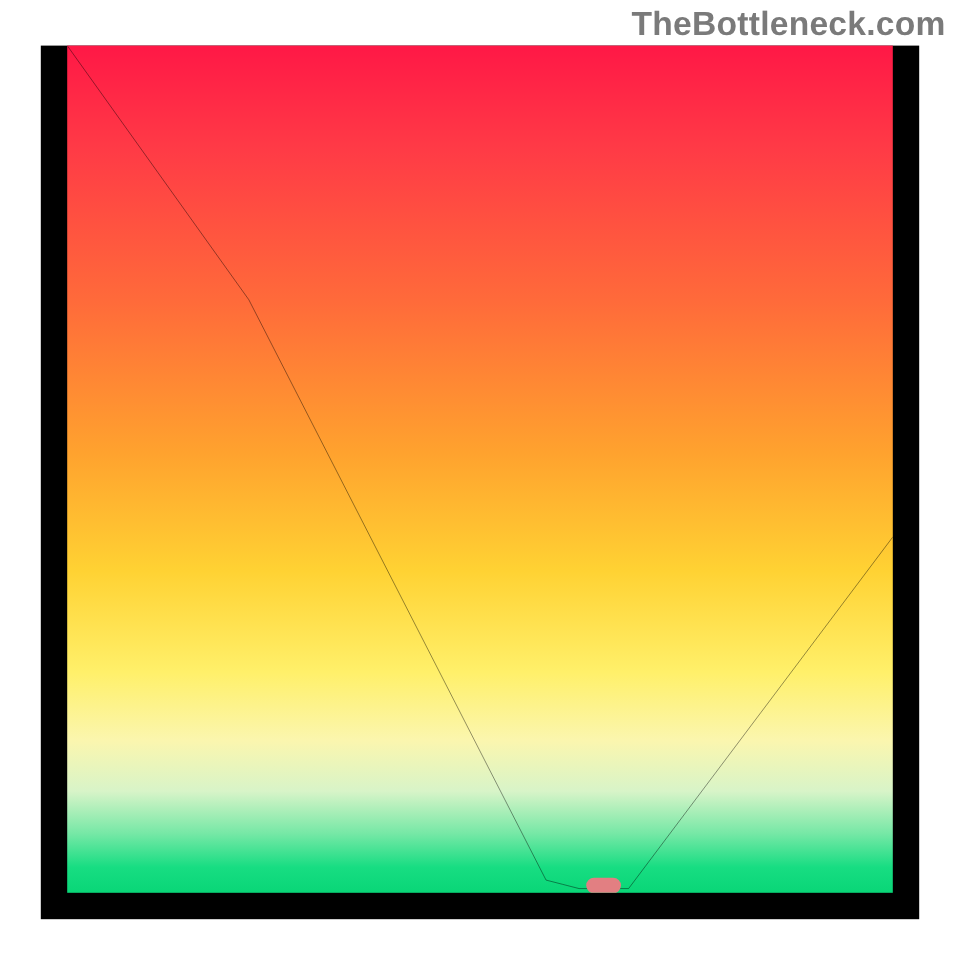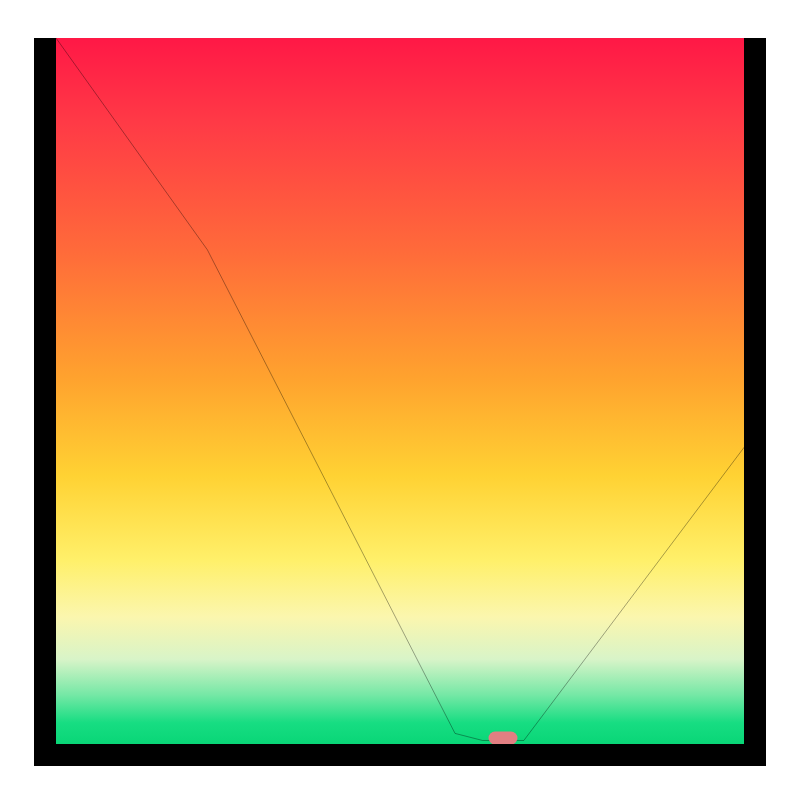"TheBottleneck.com" div.watermark { html: none -> <div>TheBottleneck.com</div> }
